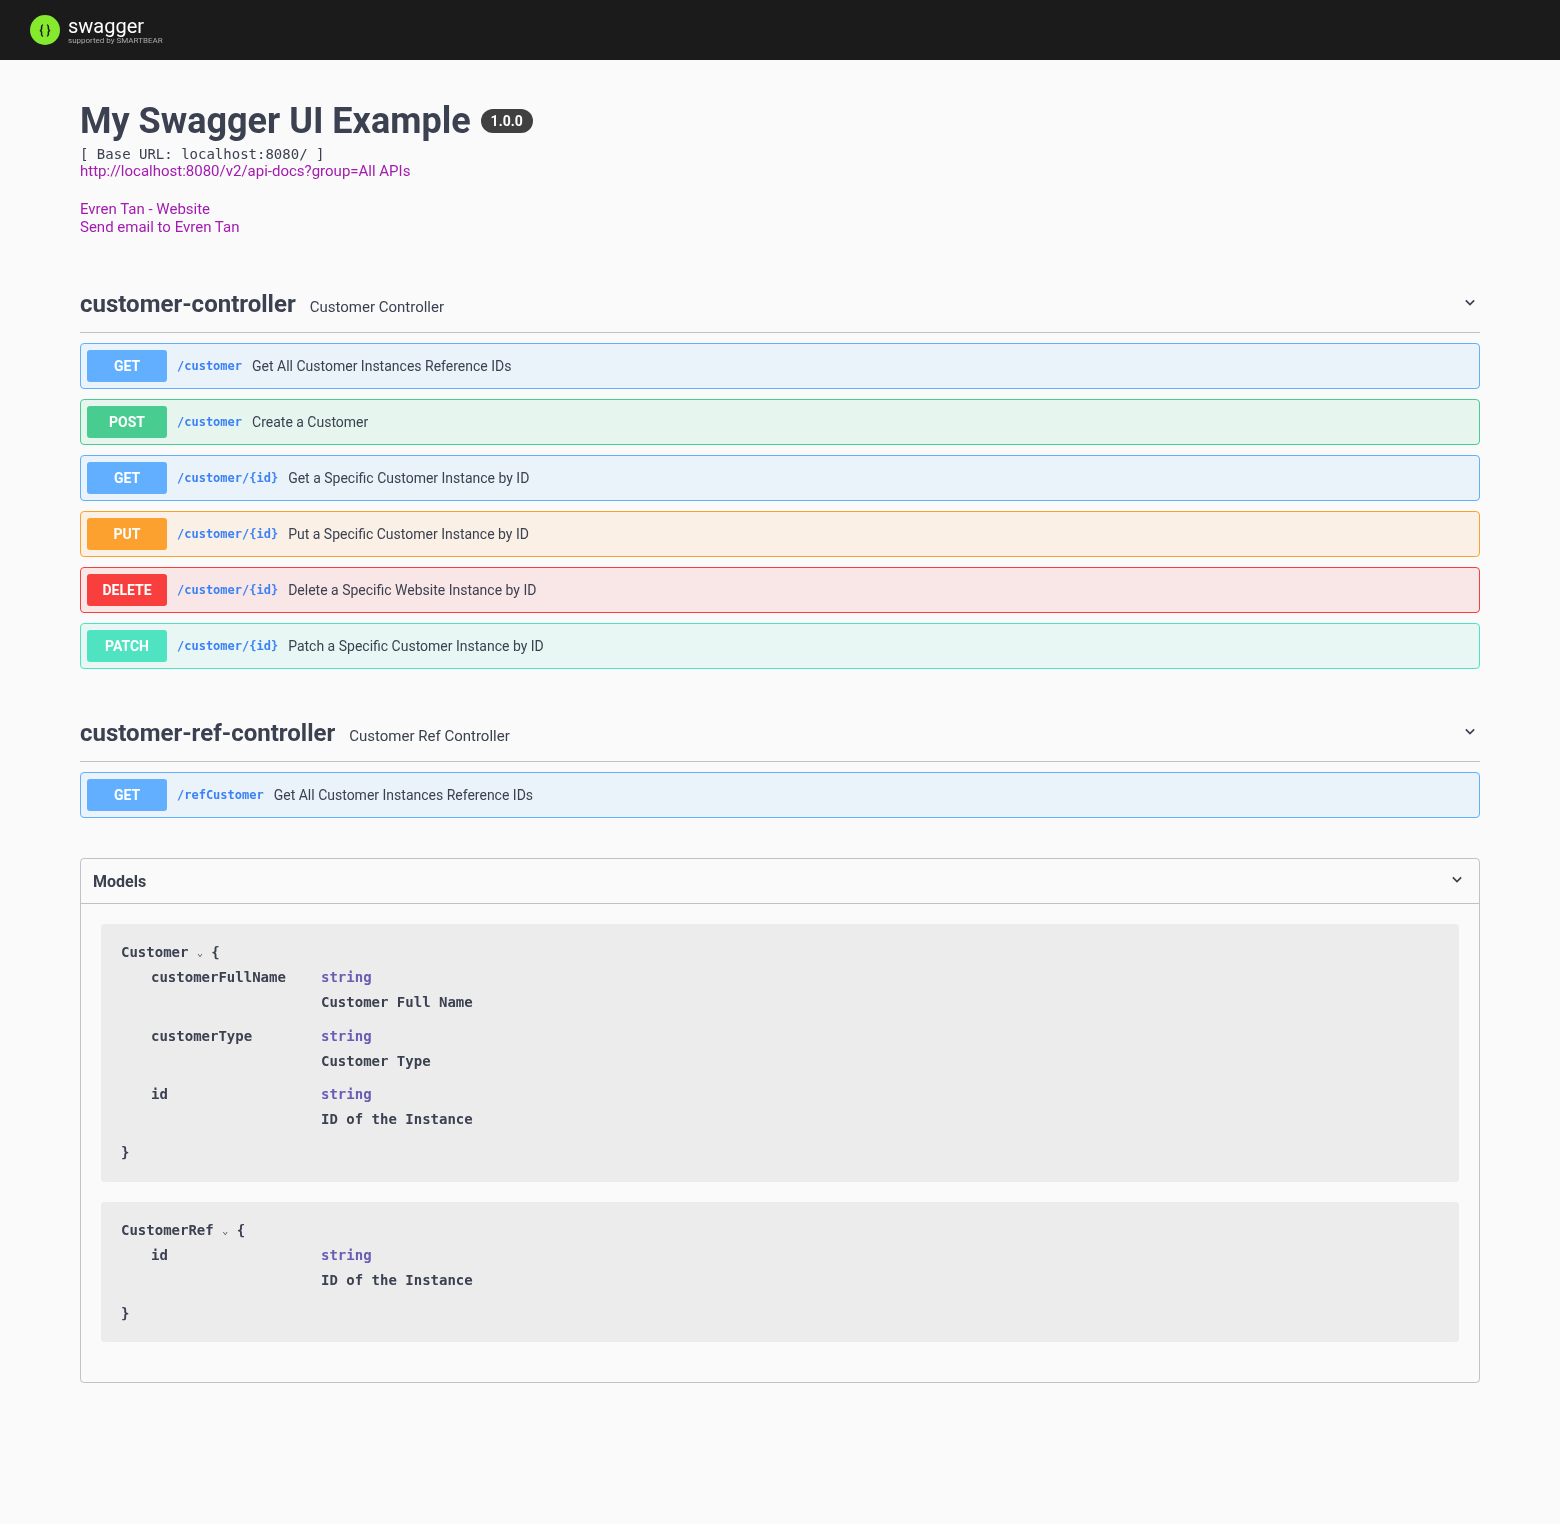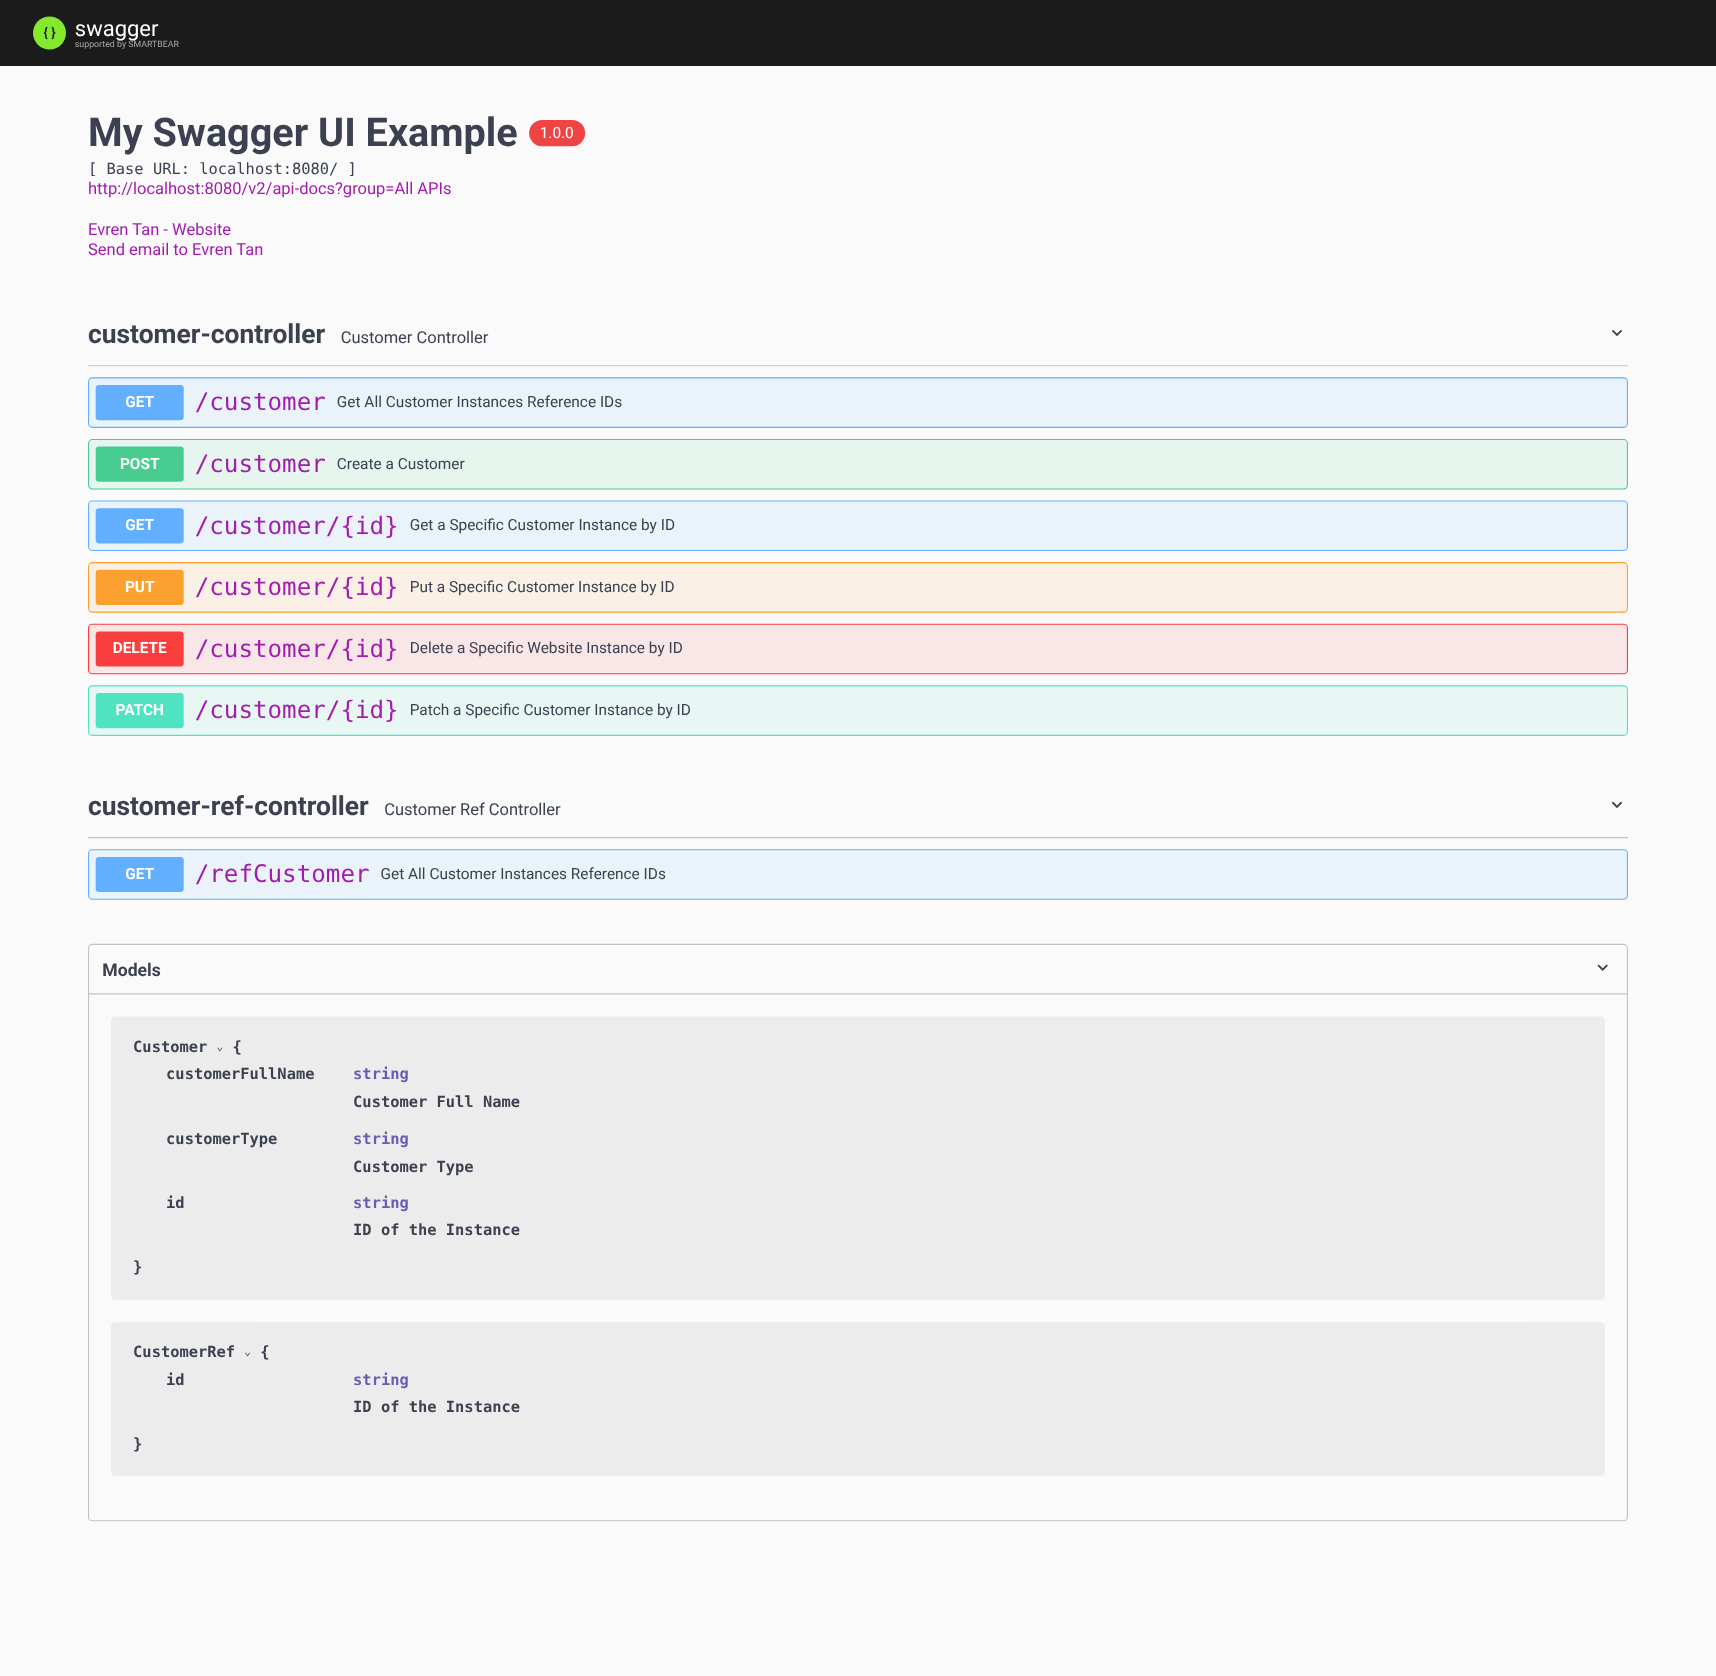"1.0.0" .version-badge { background: #ef4444 -> #404040; font-weight: 400 -> 700 }
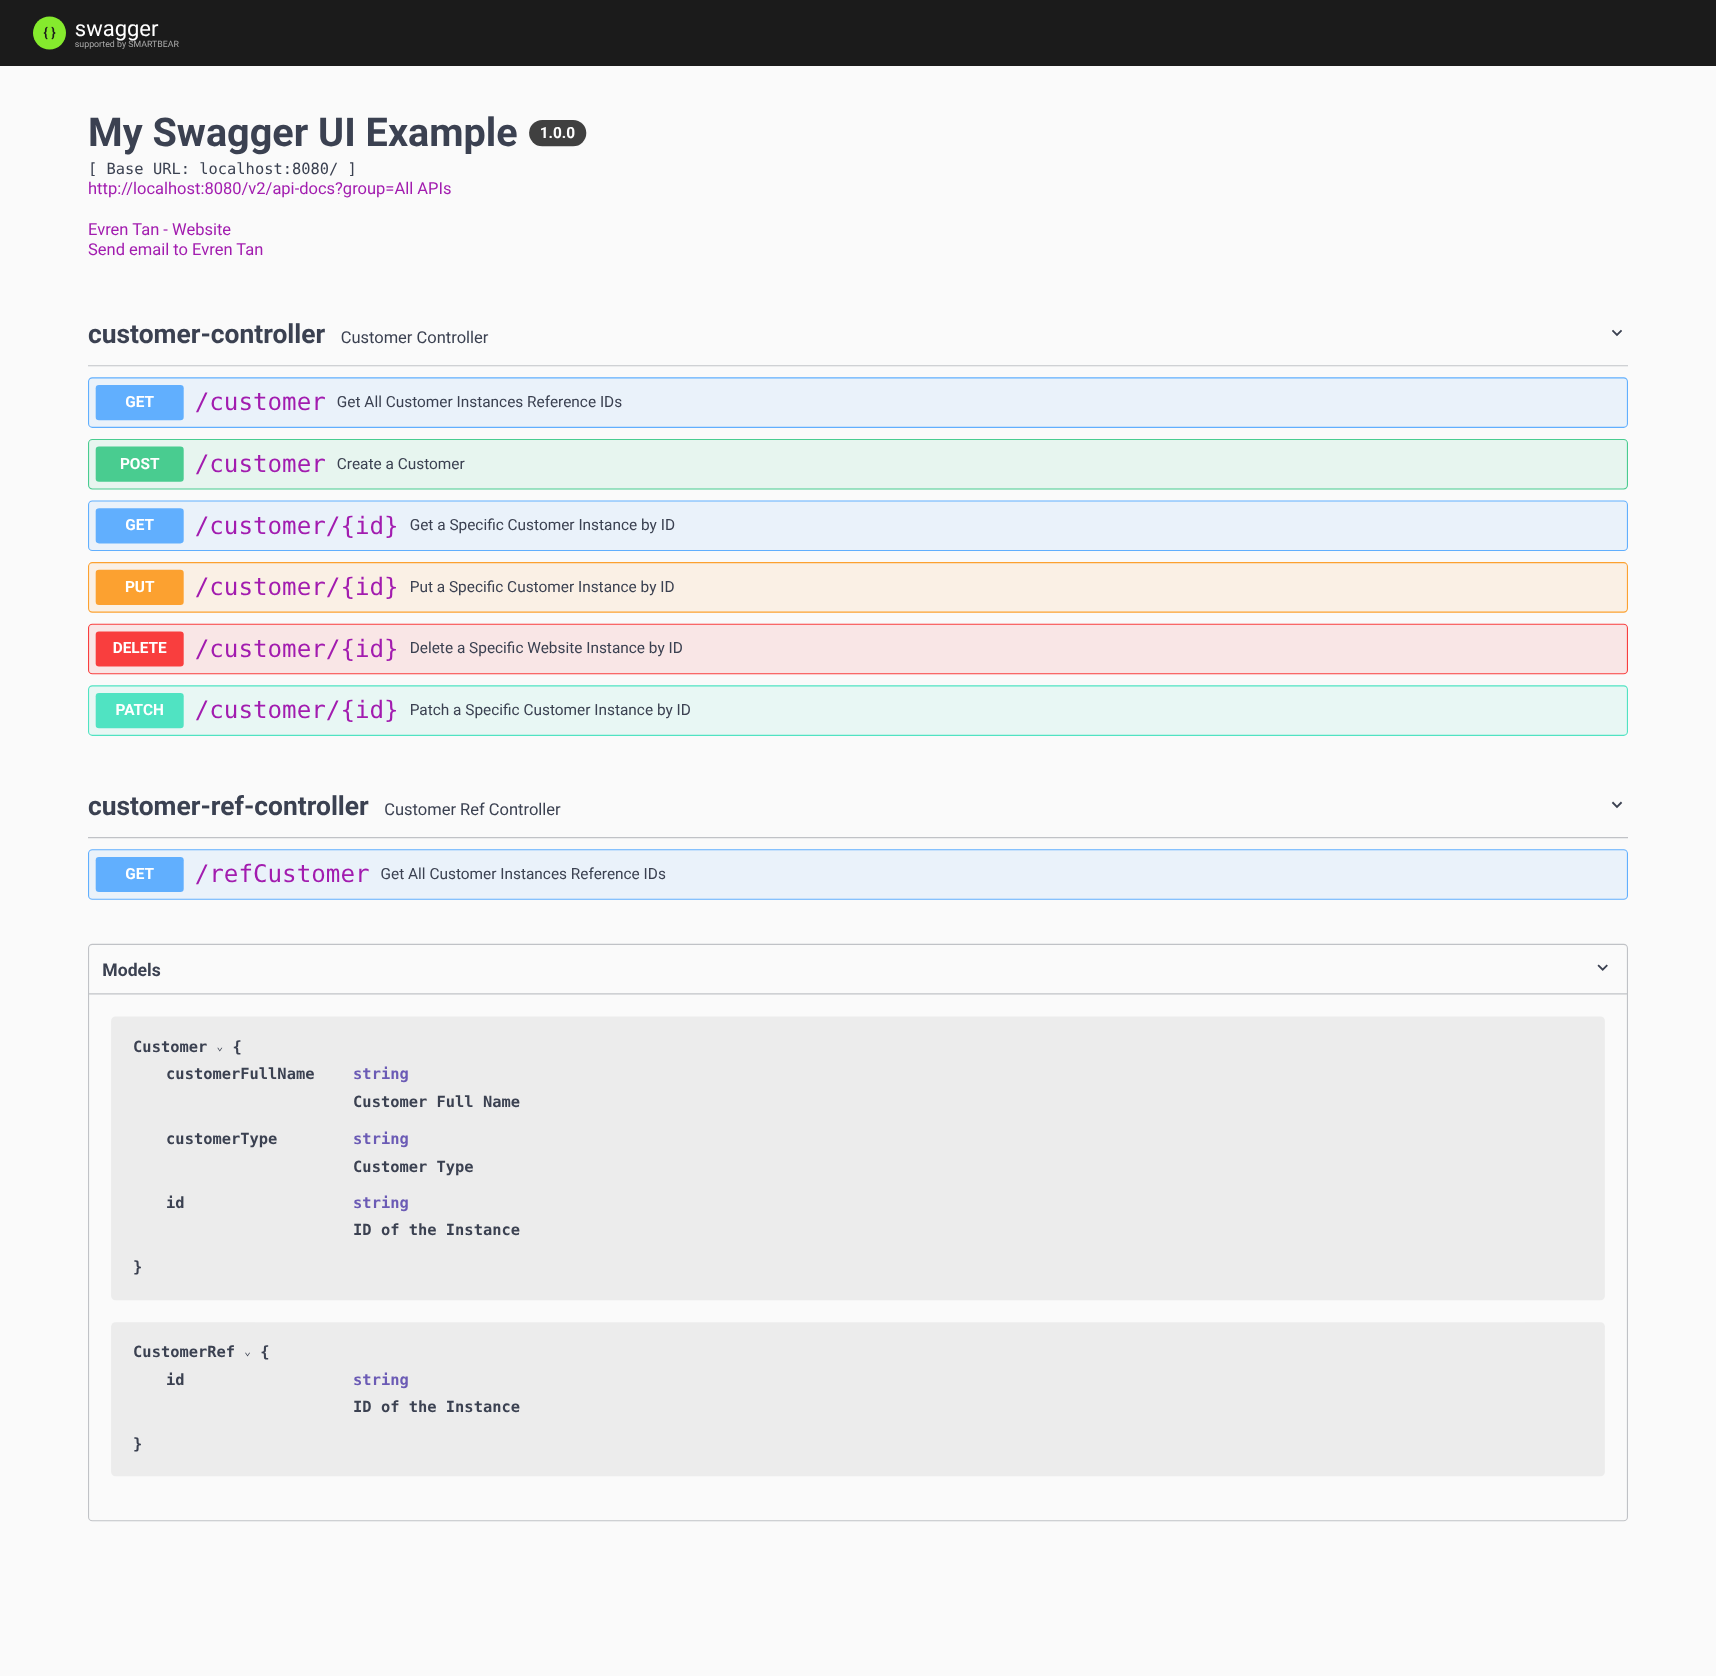"/customer" .op-path { color: #a21caf -> #3b82f6; font-size: 22px -> 12px; font-weight: 400 -> 700 }
